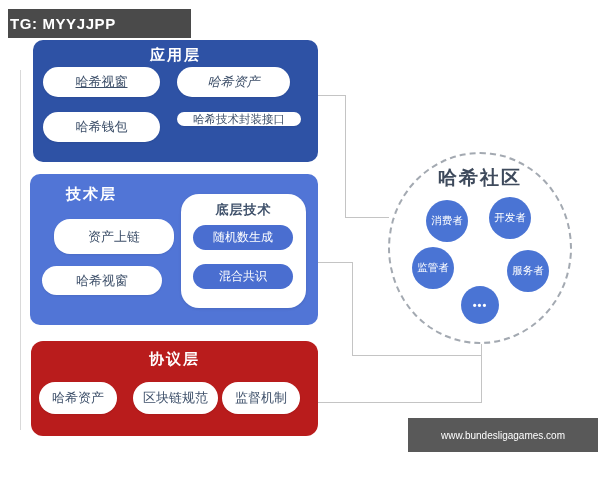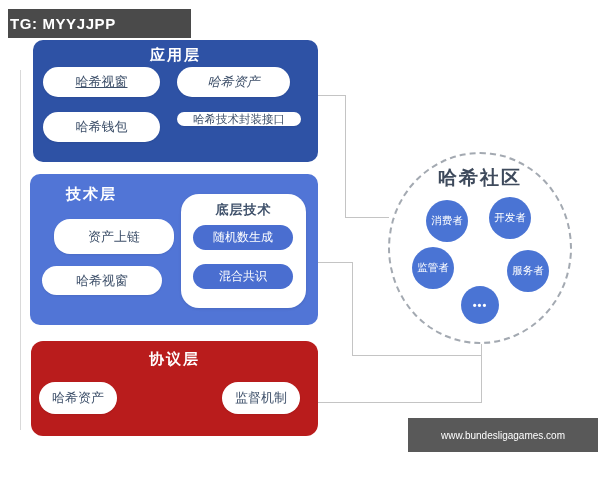"区块链规范" div.pill { html: none -> <div>区块链规范</div> }
